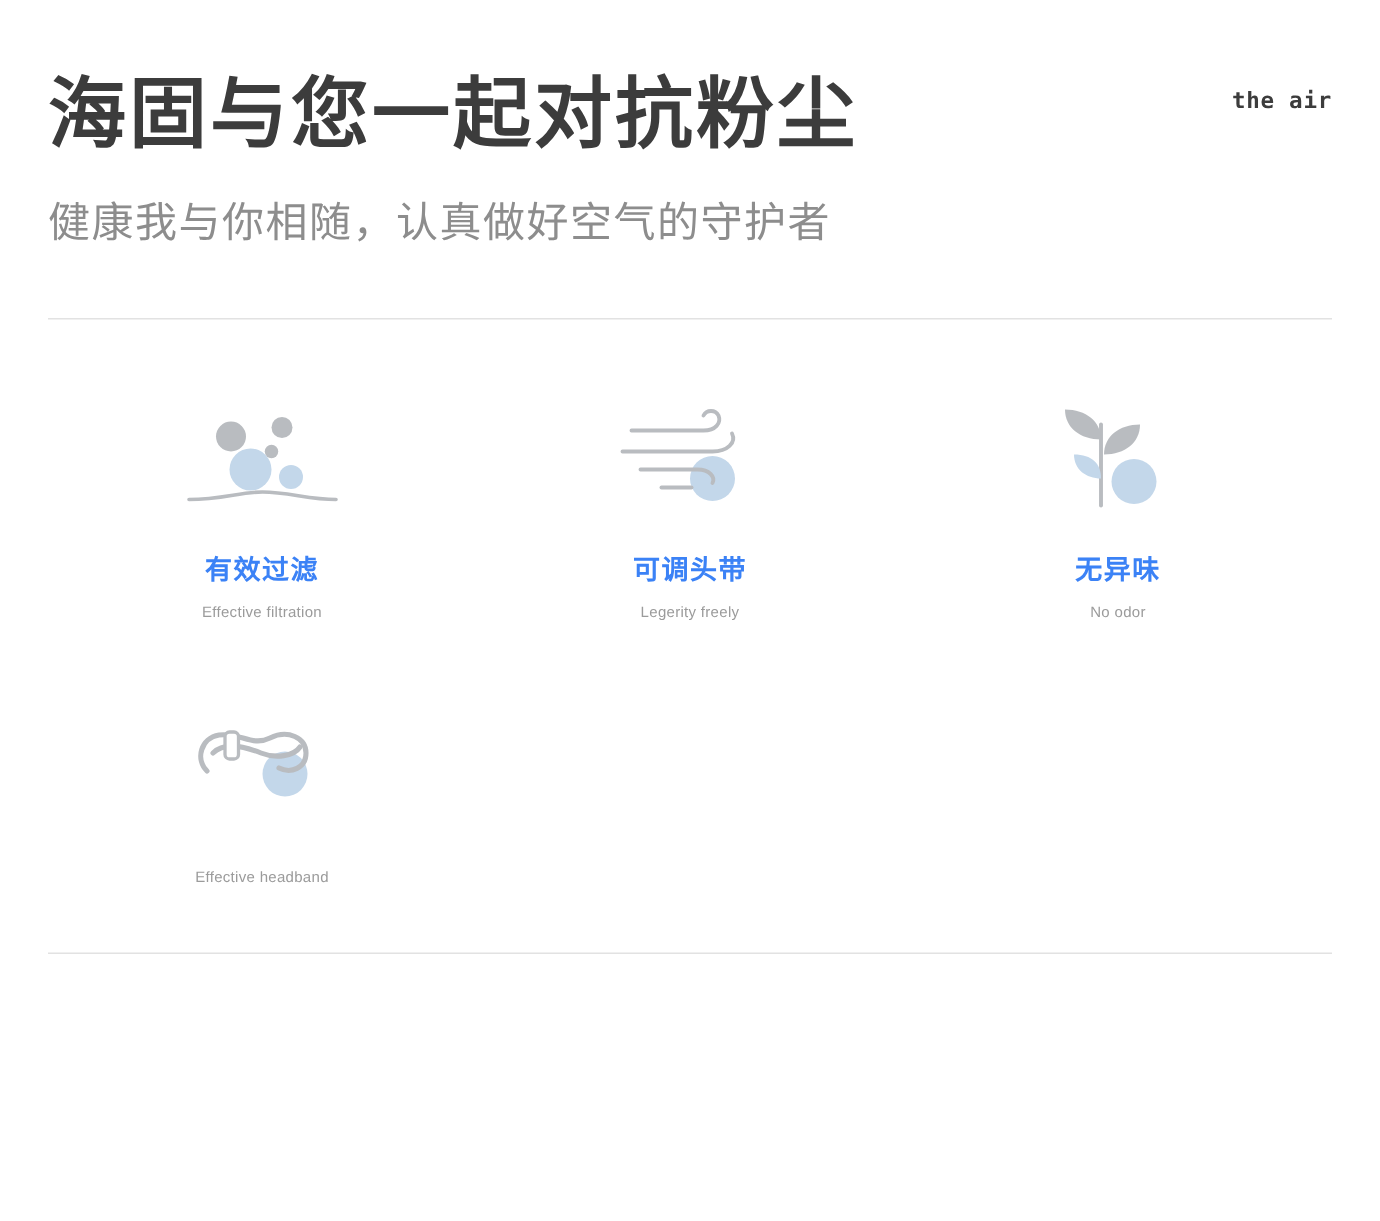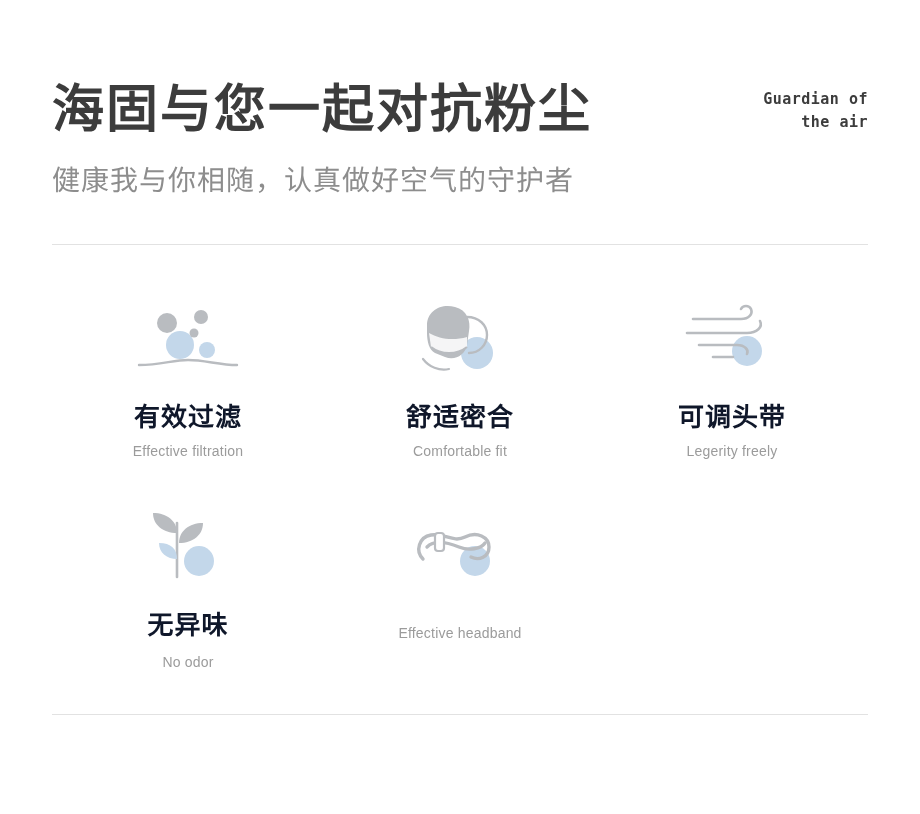"海固与您一起对抗粉尘" .page { margin-top: 32px -> none; padding: 0 52px -> 0 32px }
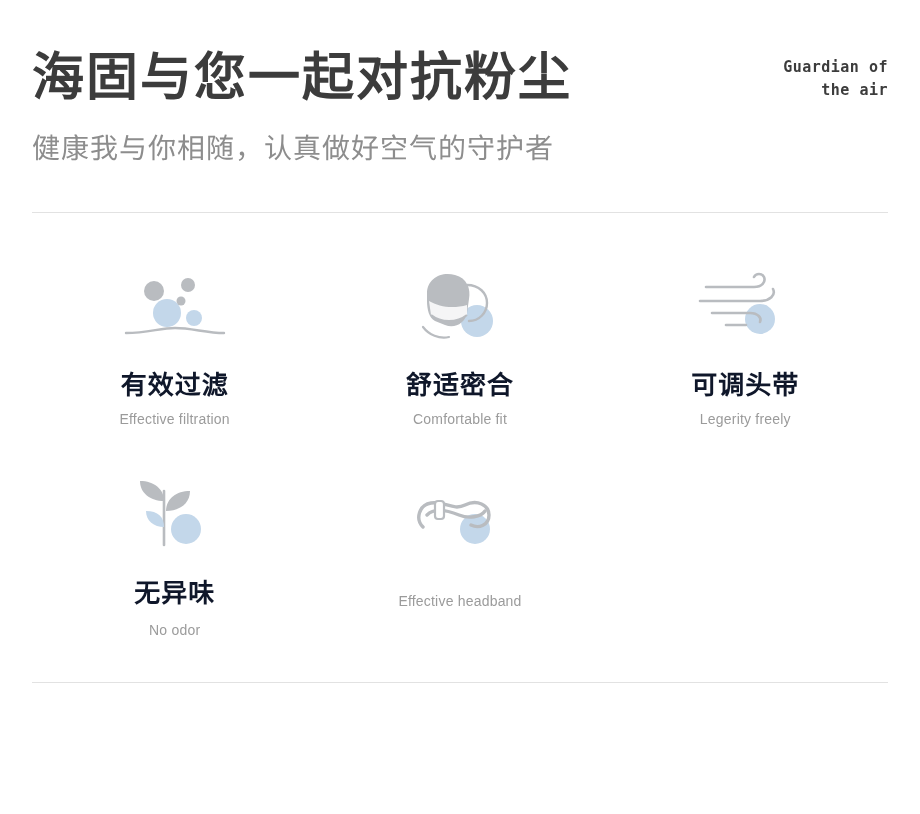"Guardian of" div { html: <div>Guardian of</div> -> none }
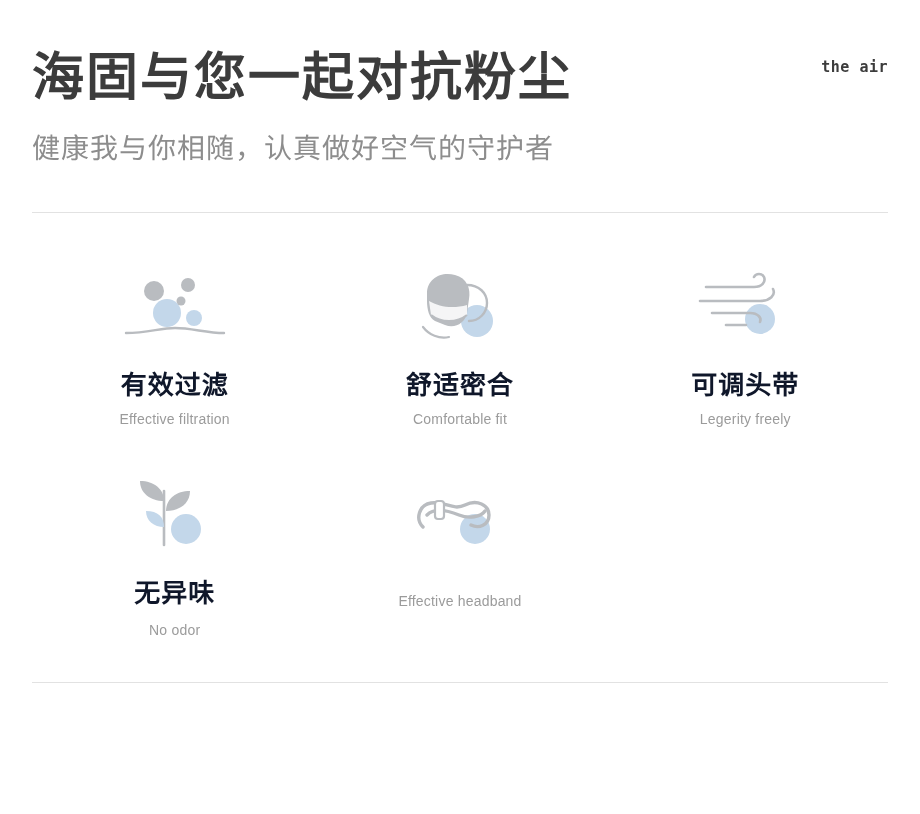"有效过滤" .feature-title { color: #0f172a -> #3b82f6; font-size: 26px -> 18px }
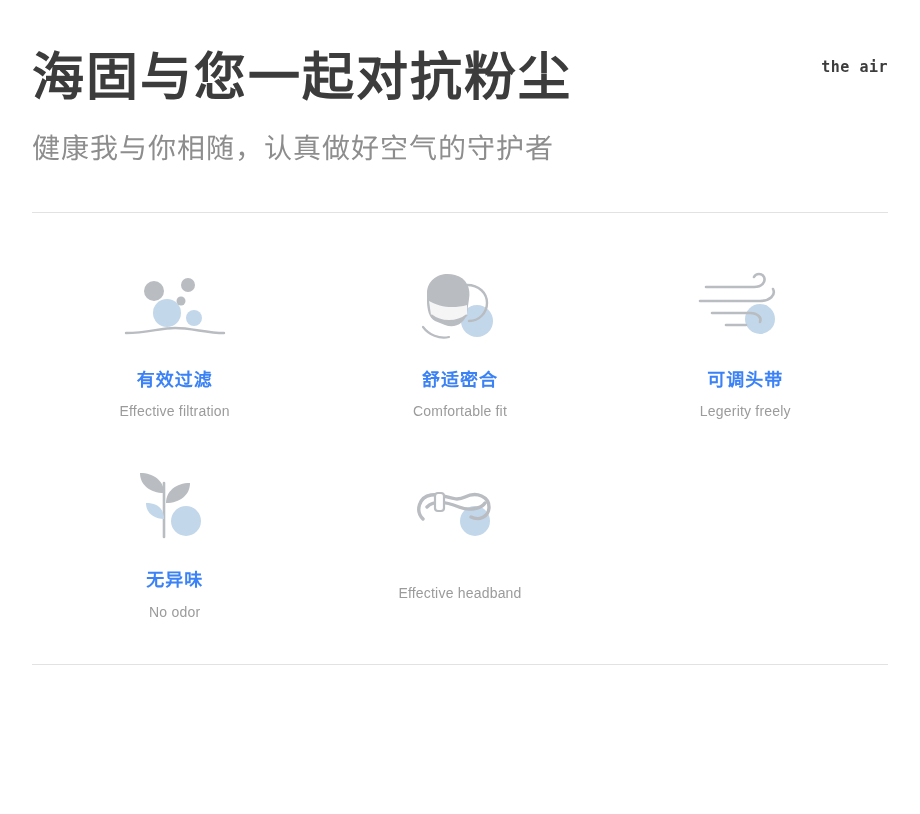"舒适密合" div.feature { html: <div> <span> <svg> <circle></circle> <path></path> <path></path> <path></path> <path></path> <path></path> </svg> </span> <div>舒适密合</div> <div>Comfortable fit</div> </div> -> none }
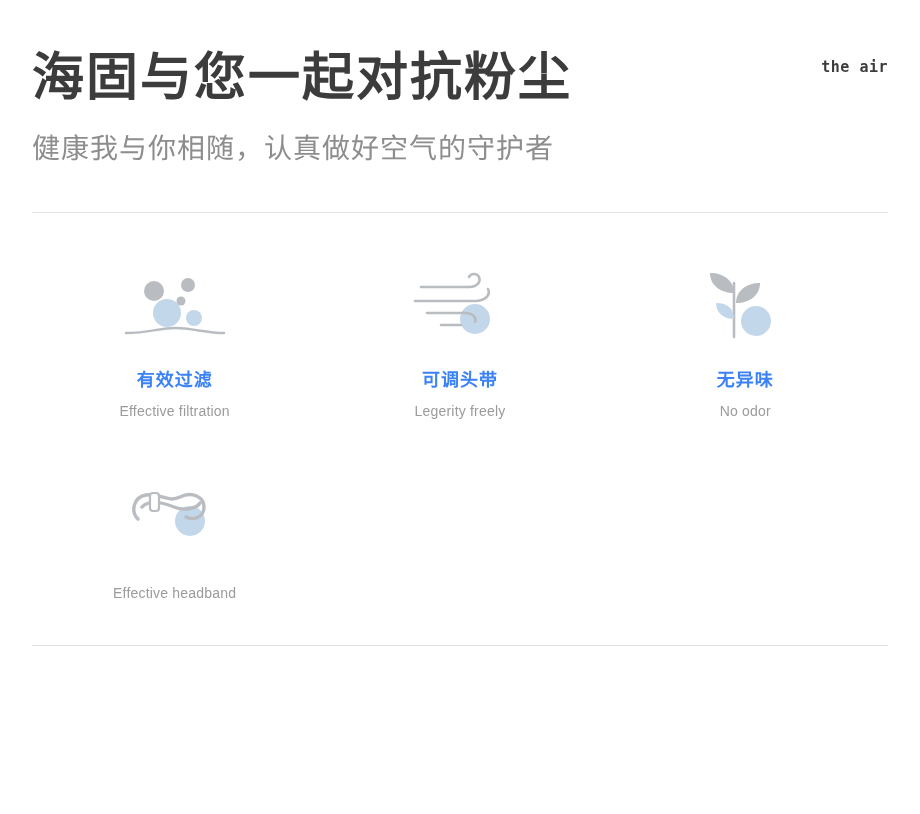"Effective filtration" .feature-sub { font-size: 14px -> 10px }
